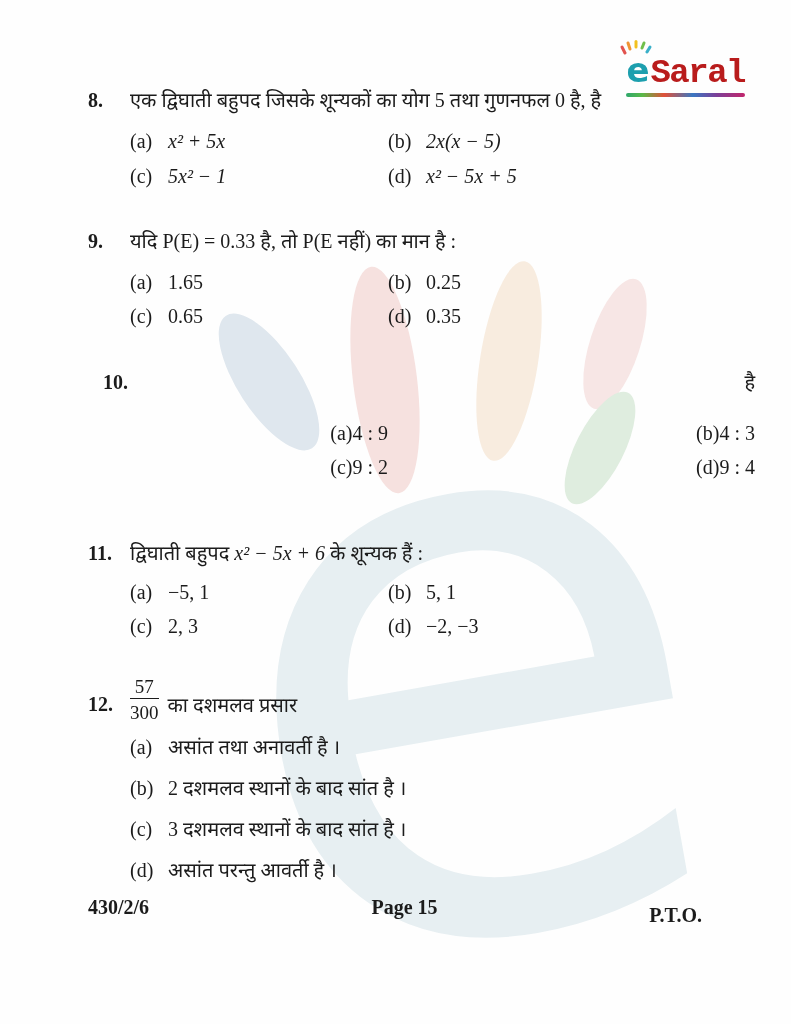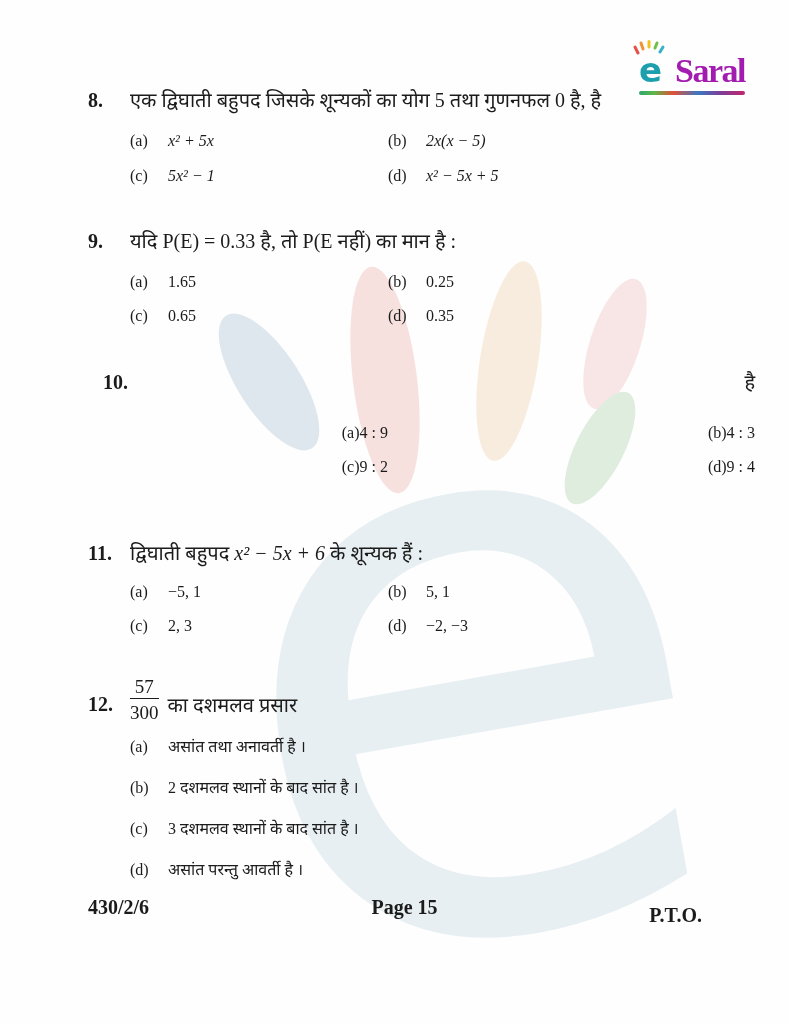"Saral" .logo-name { color: #a21caf -> #b91c1c; font-family: Liberation Serif, serif -> Liberation Mono, monospace; margin-left: 12px -> none }
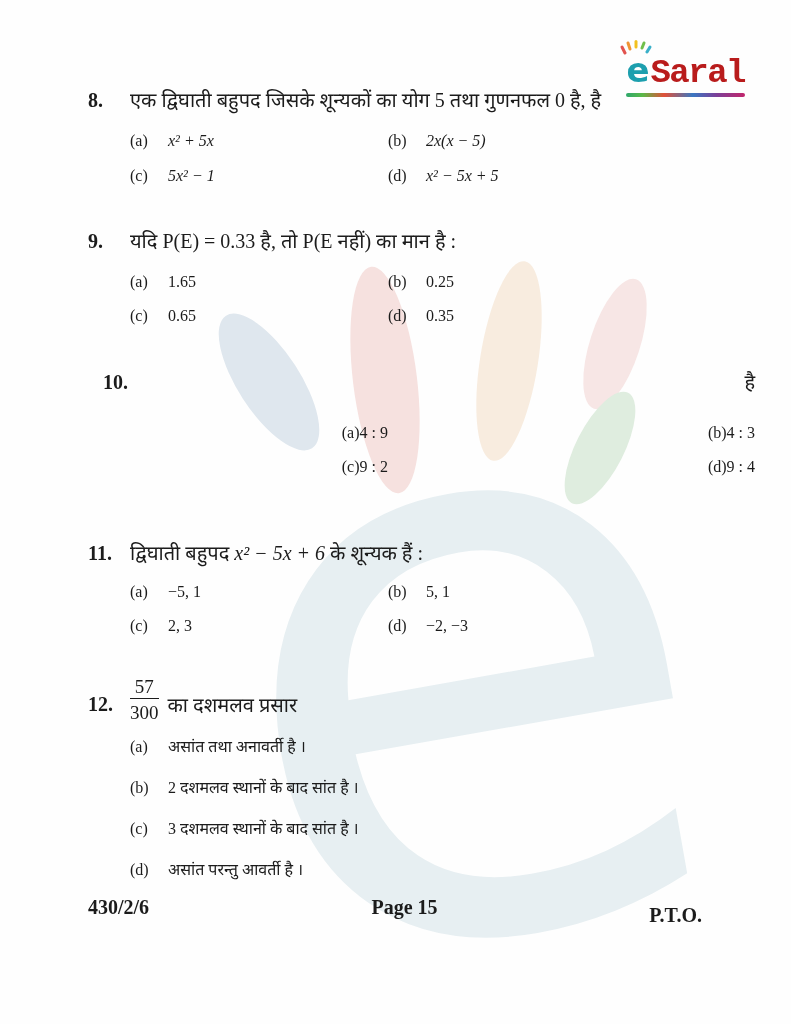"(a) x² + 5x" .opt { font-size: 16px -> 20px }
